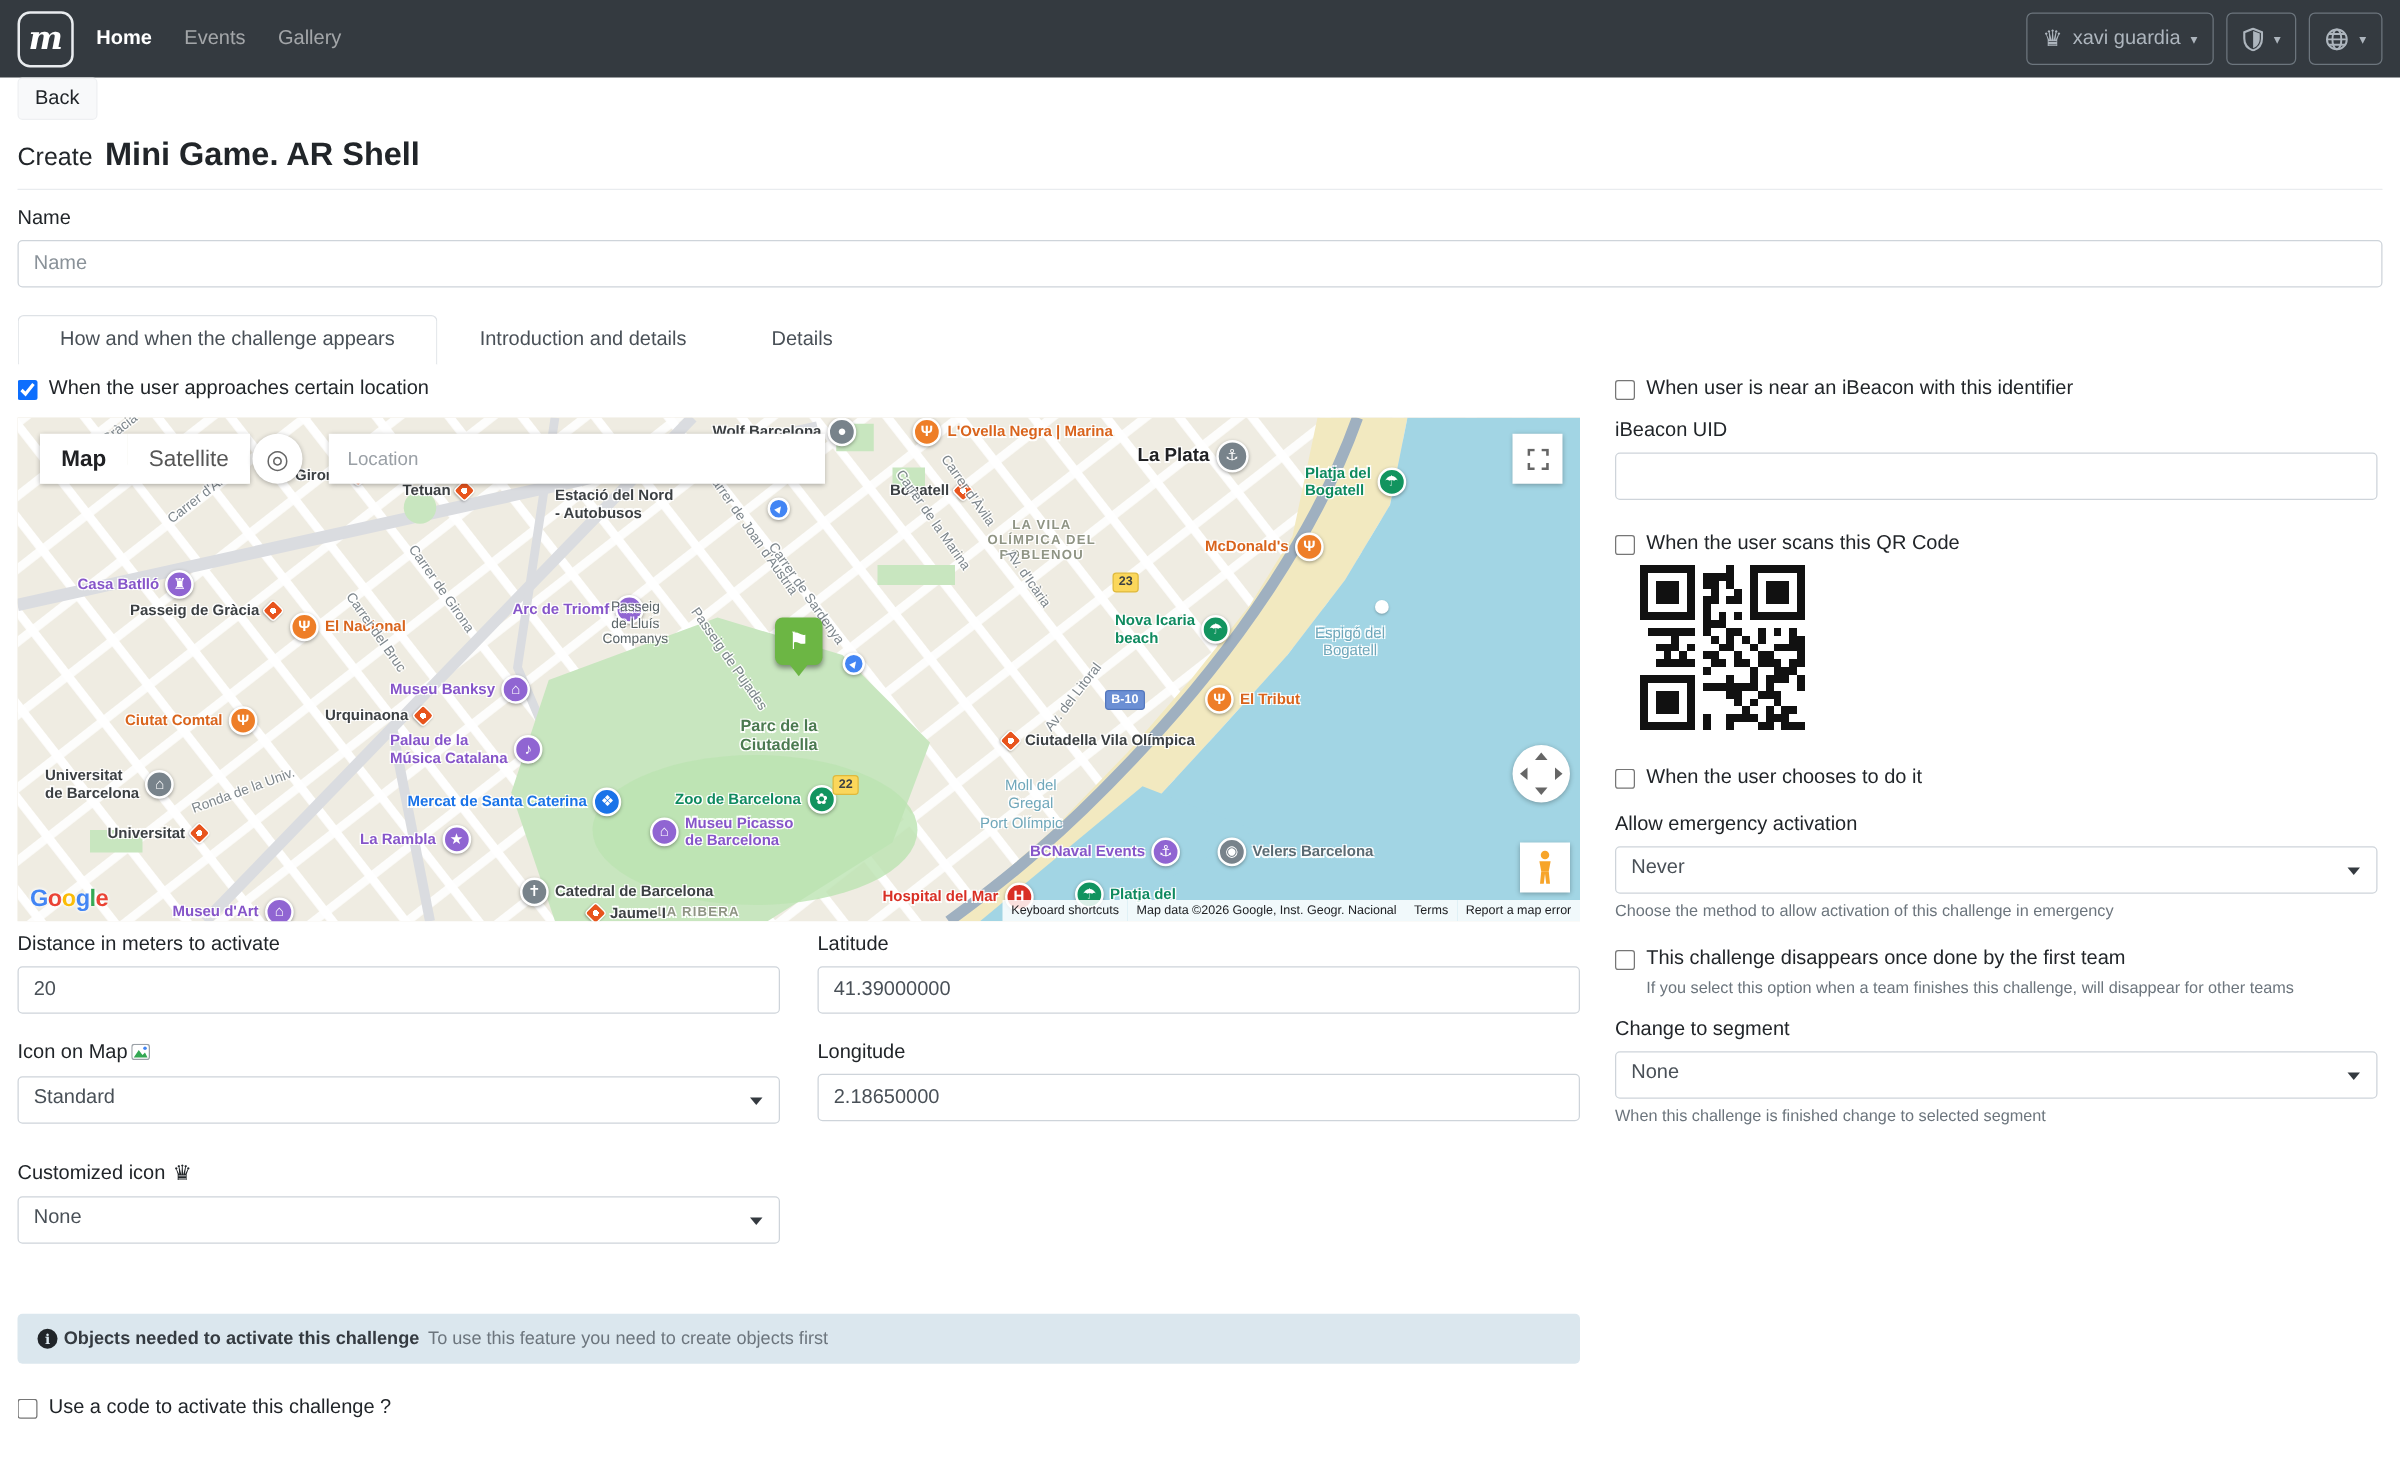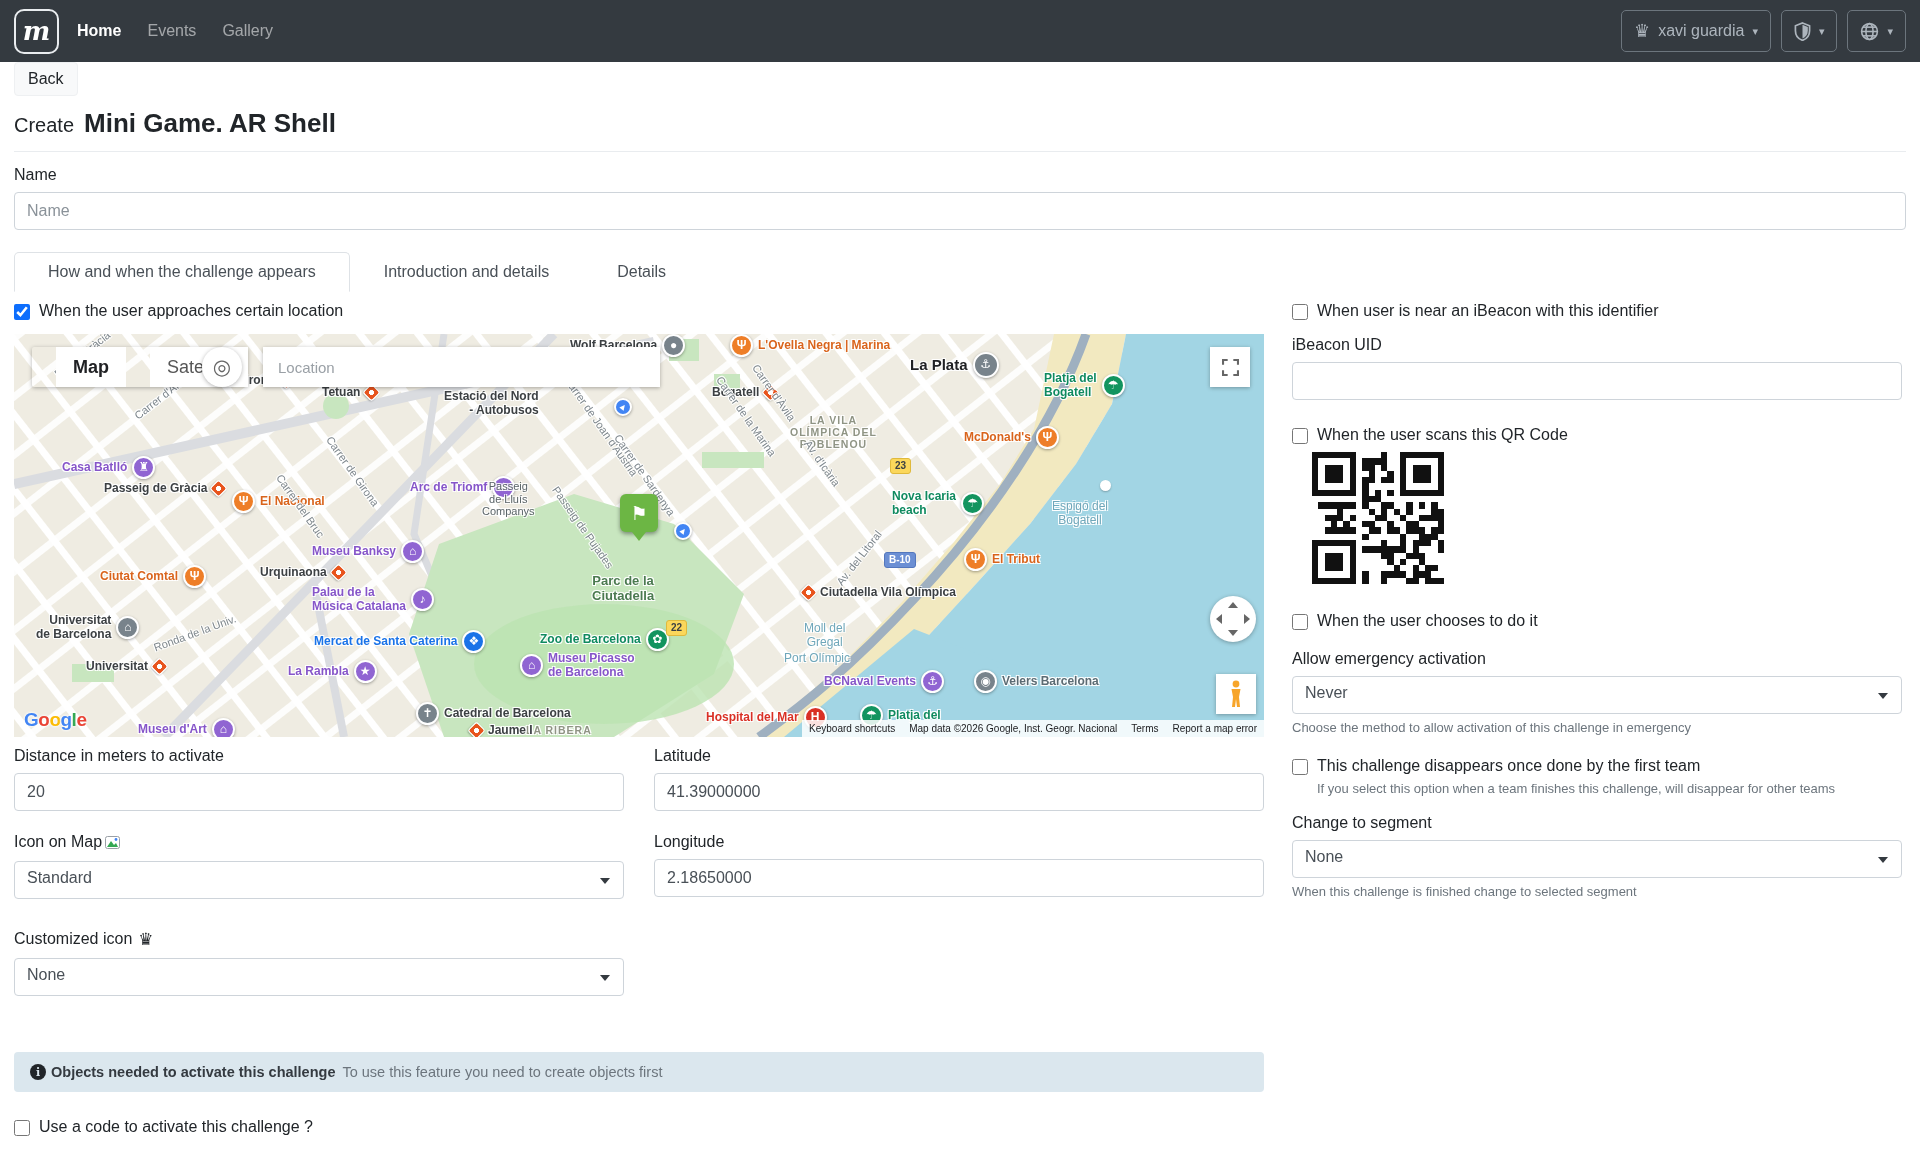"Wolf Barcelona" .k-dark { text-align: right -> none }
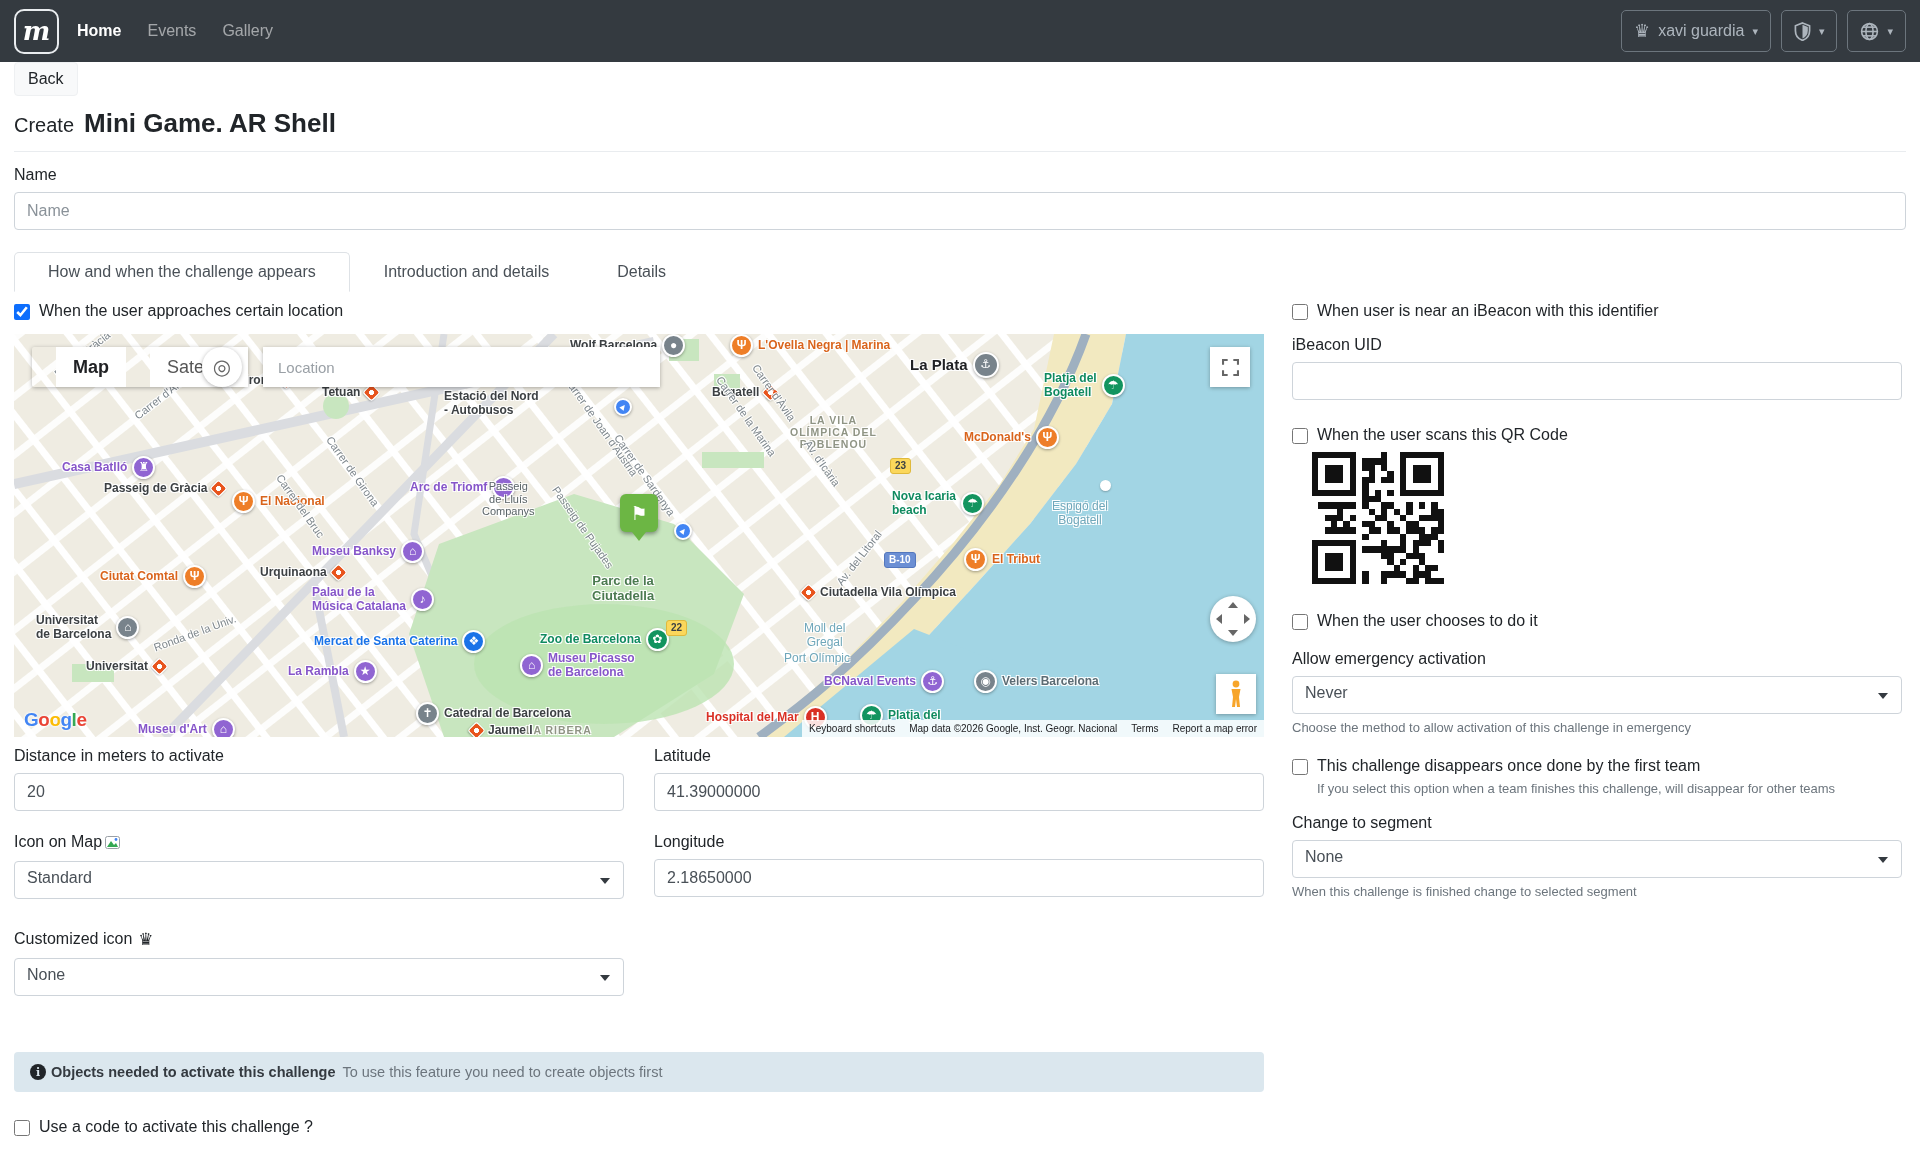"Map" .gm-typebtn { margin-left: 24px -> none }
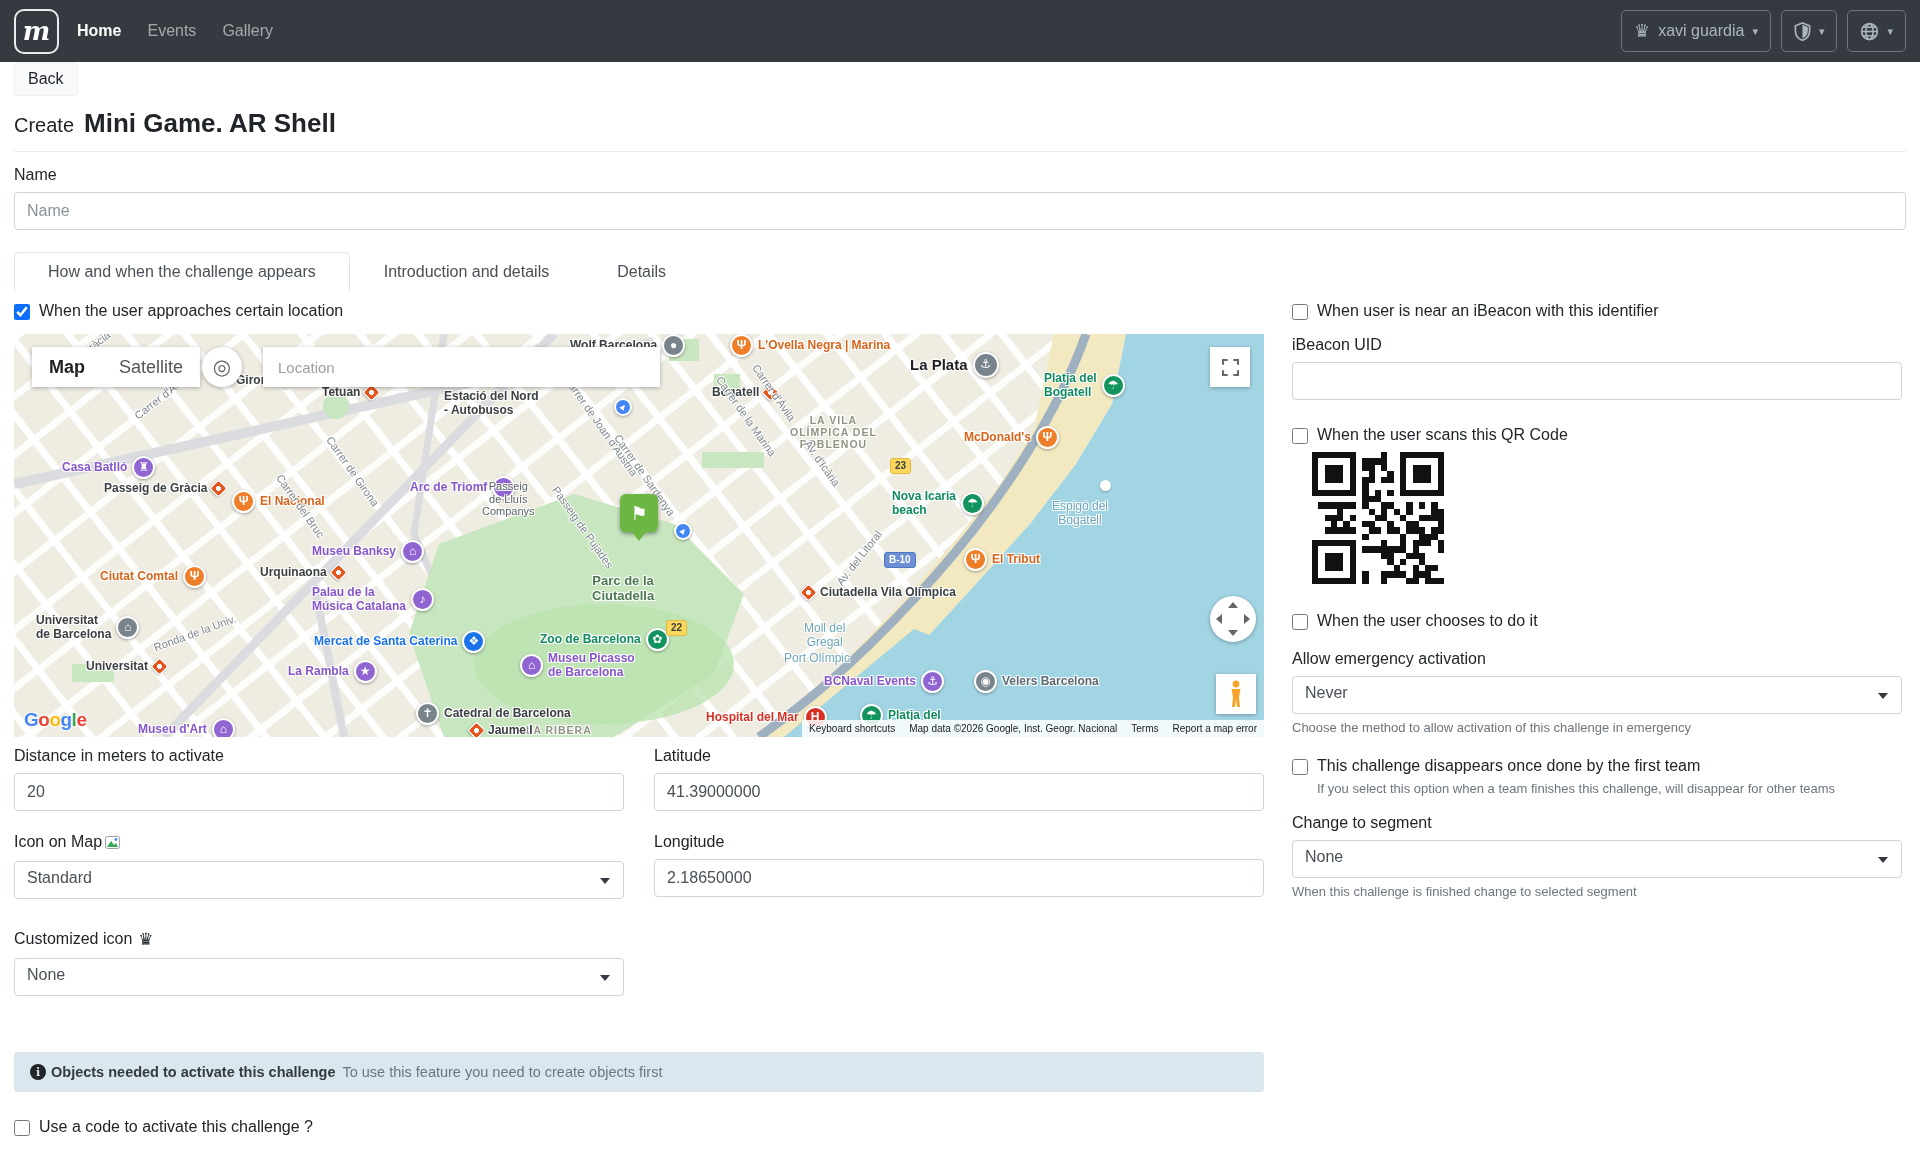"Mercat de Santa Caterina" div.mlabel { left: 300px -> 312px }
